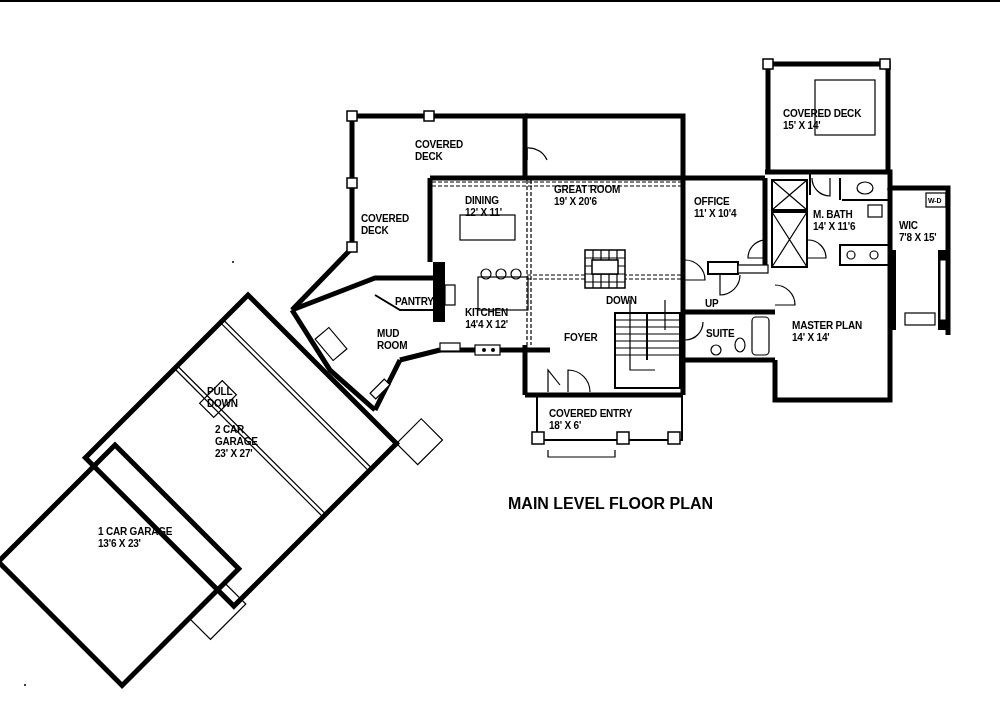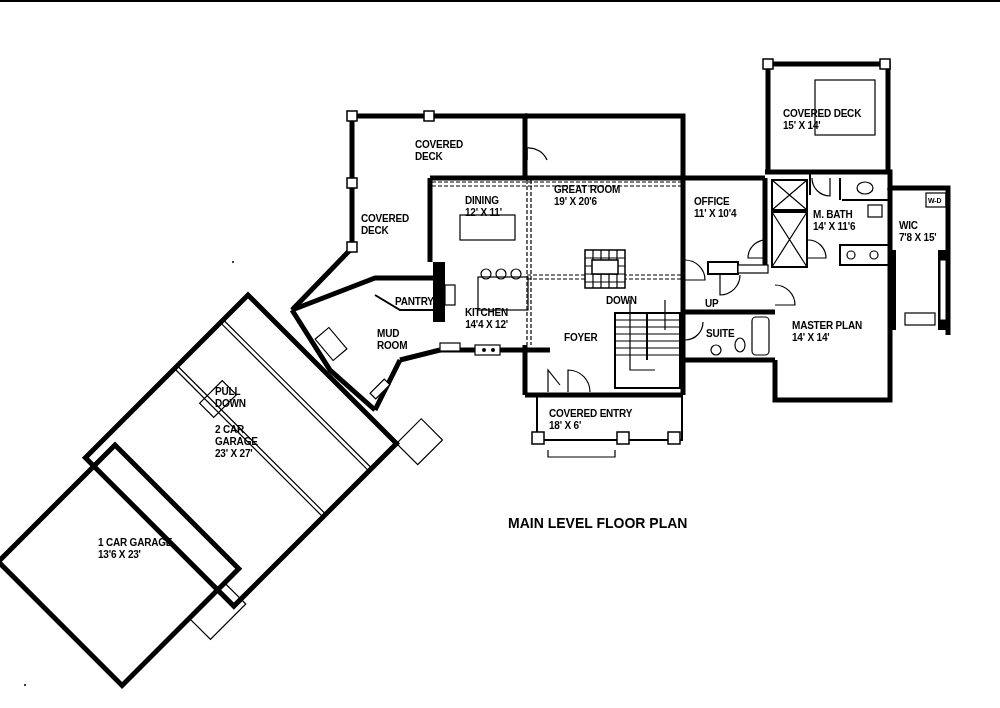"PULL" div.lbl { padding-left: 8px -> none }
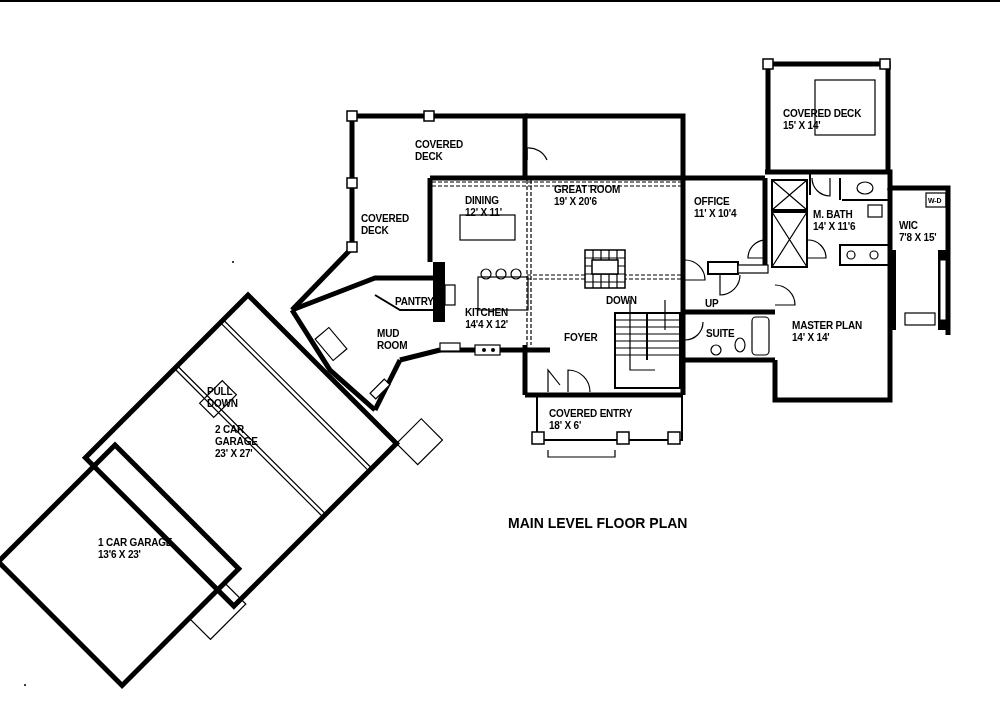"MAIN LEVEL FLOOR PLAN" .title { font-size: 14px -> 16px; margin-top: 20px -> none }
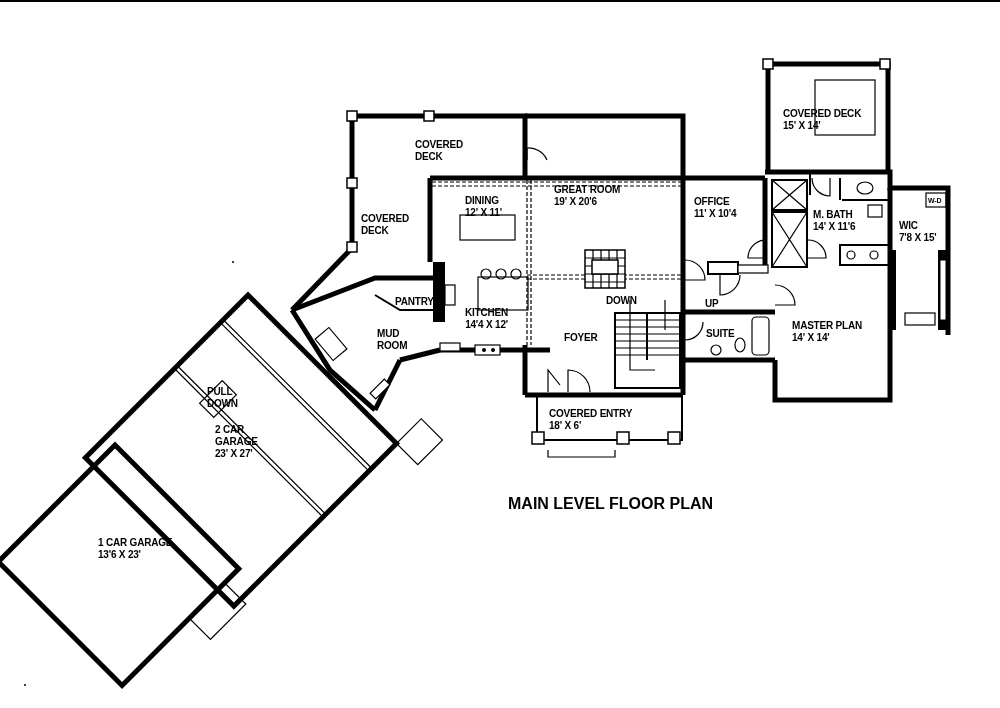"1 CAR GARAGE" div.lbl { margin-top: 11px -> none }
